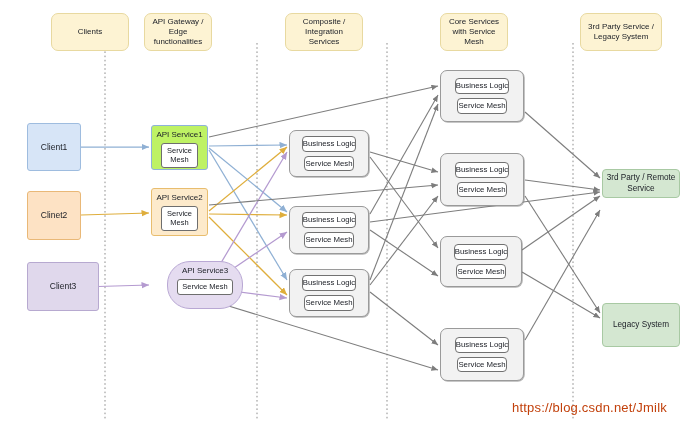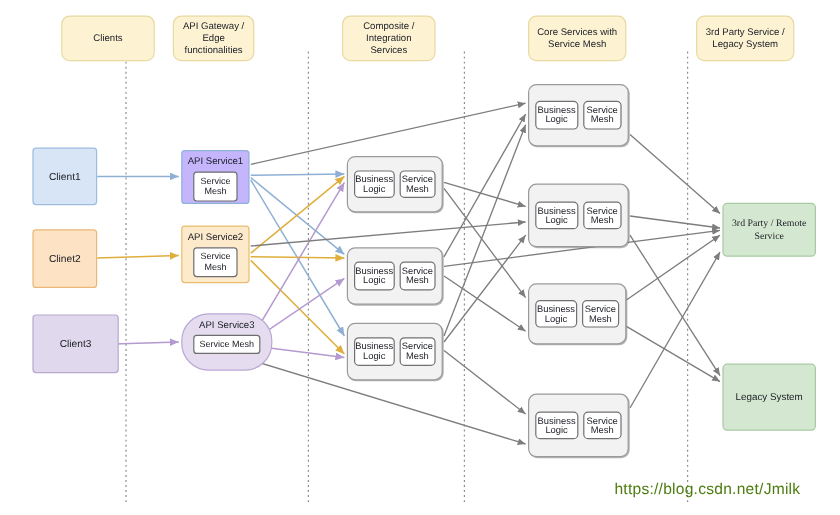"Core Services with Service Mesh" div.node { width: 82px -> 68px }
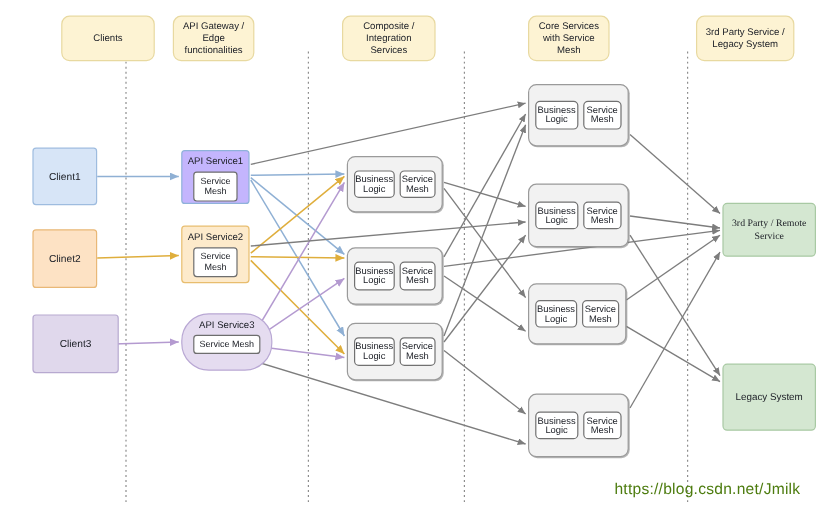"Business Logic" .svc { flex-direction: none -> column }
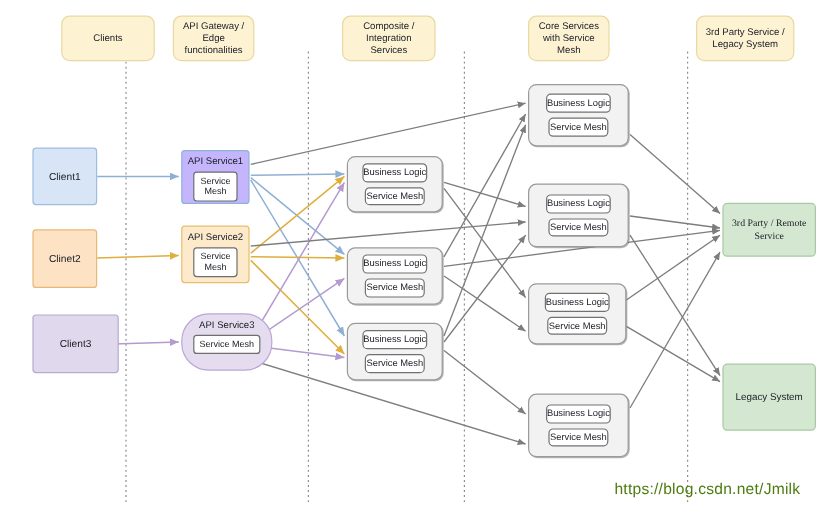"API Service1" .api.a1 { background: #c4b5fd -> #bef264 }
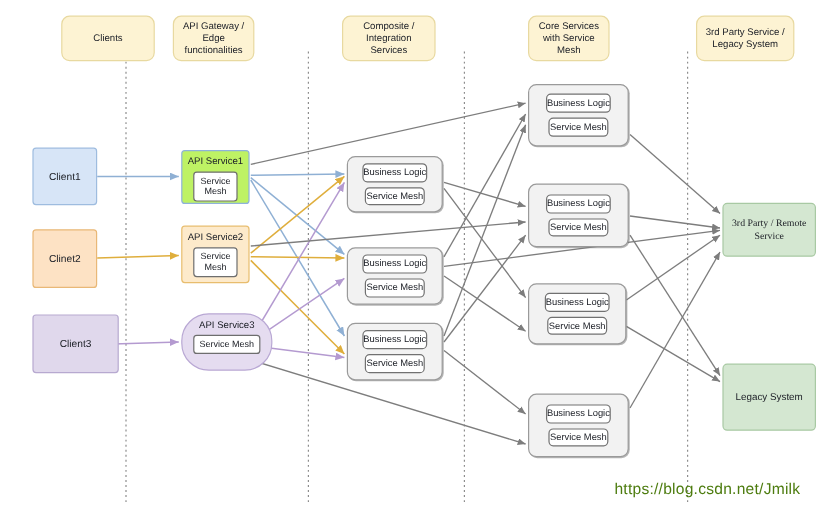"3rd Party / Remote Service" div.node { font-family: Liberation Serif, serif -> none; height: 45px -> 29px }
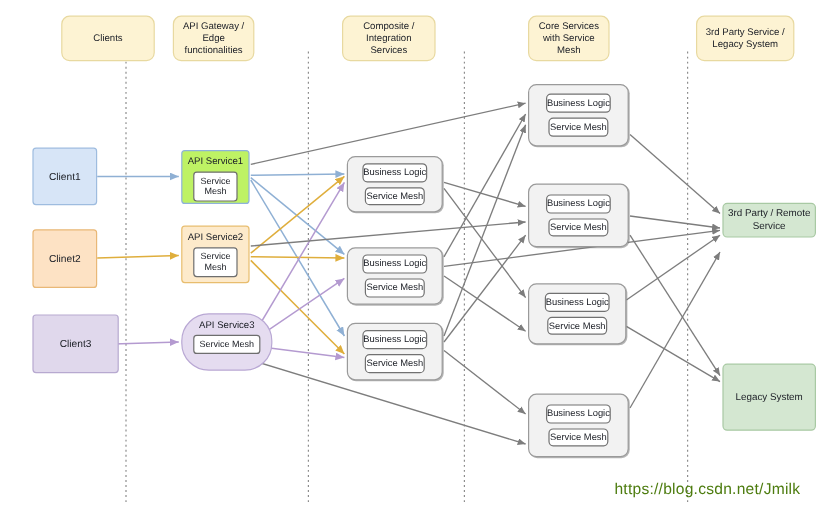"API Service3" div.node { left: 151px -> 167px }
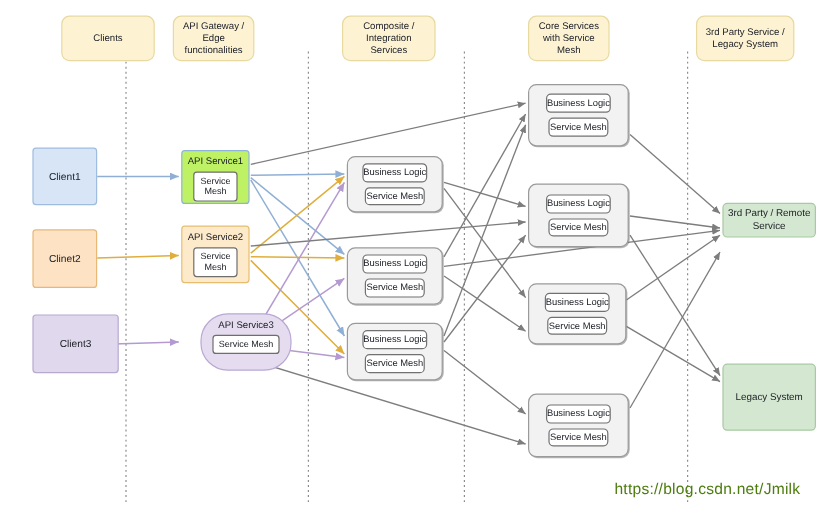"Legacy System" div.node { height: 56px -> 44px }
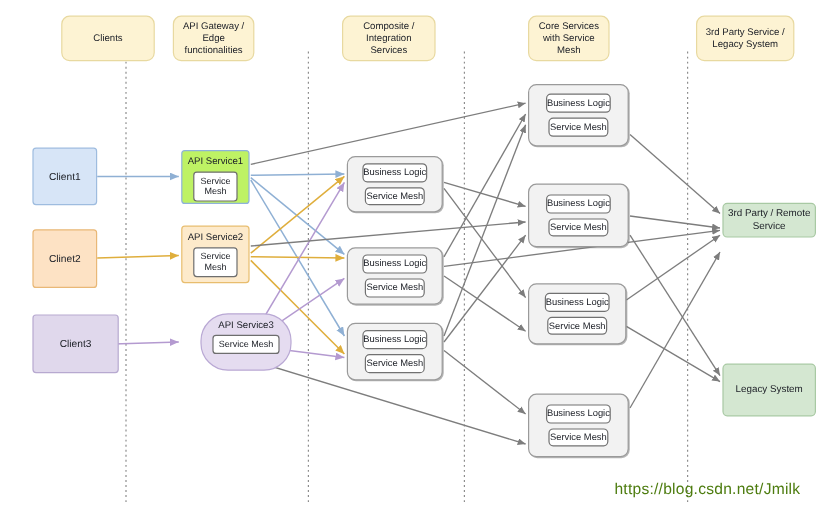"https://blog.csdn.net/Jmilk" div.watermark { color: #4d7c0f -> #c2410c }
